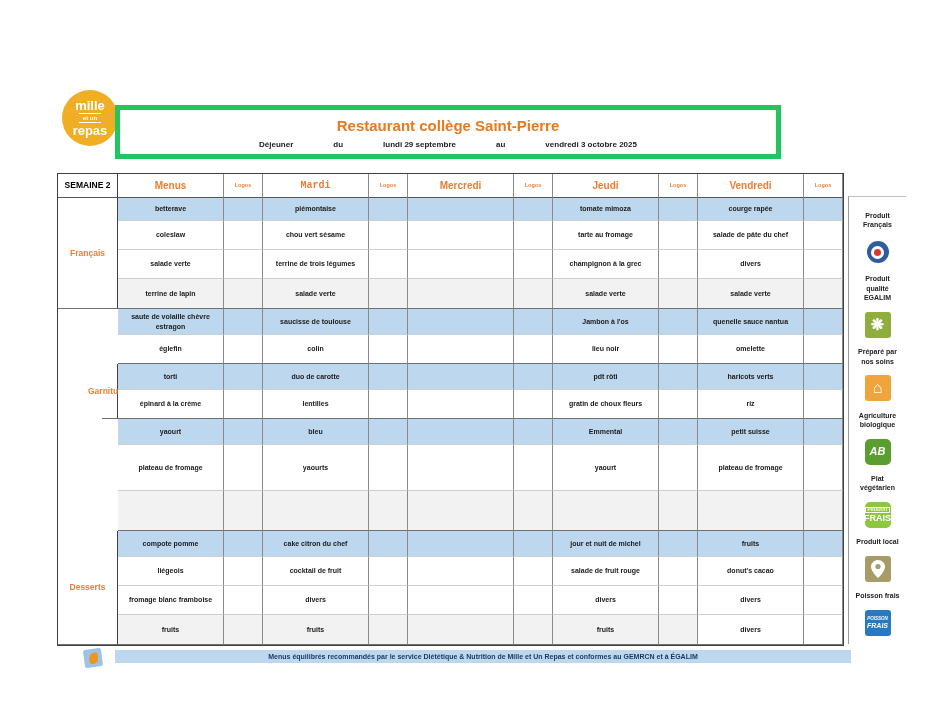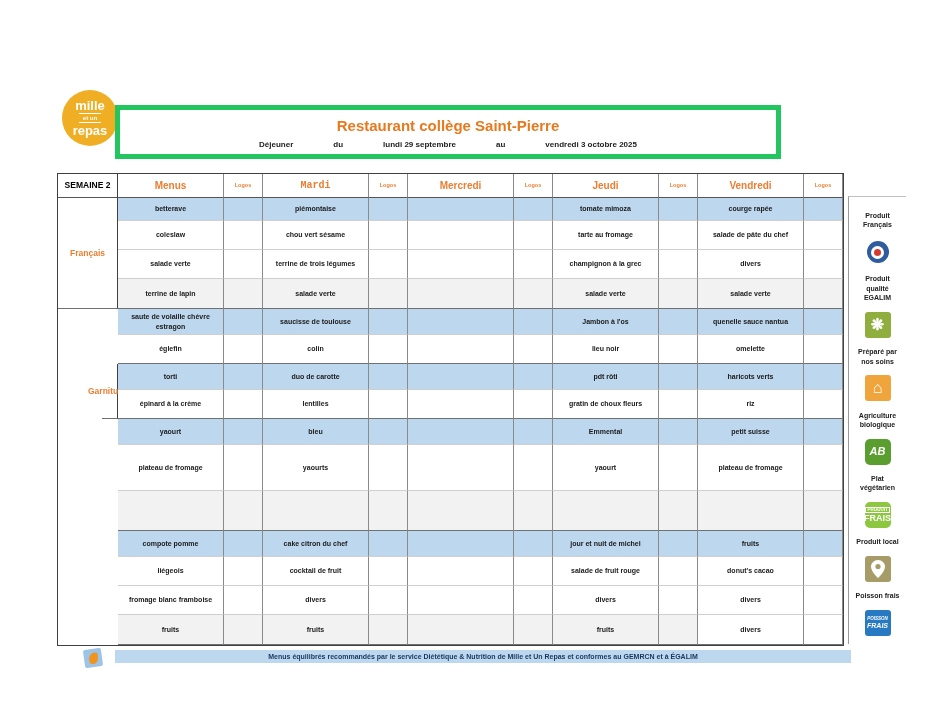"Desserts" div.tcell { html: none -> <div>Desserts</div> }
